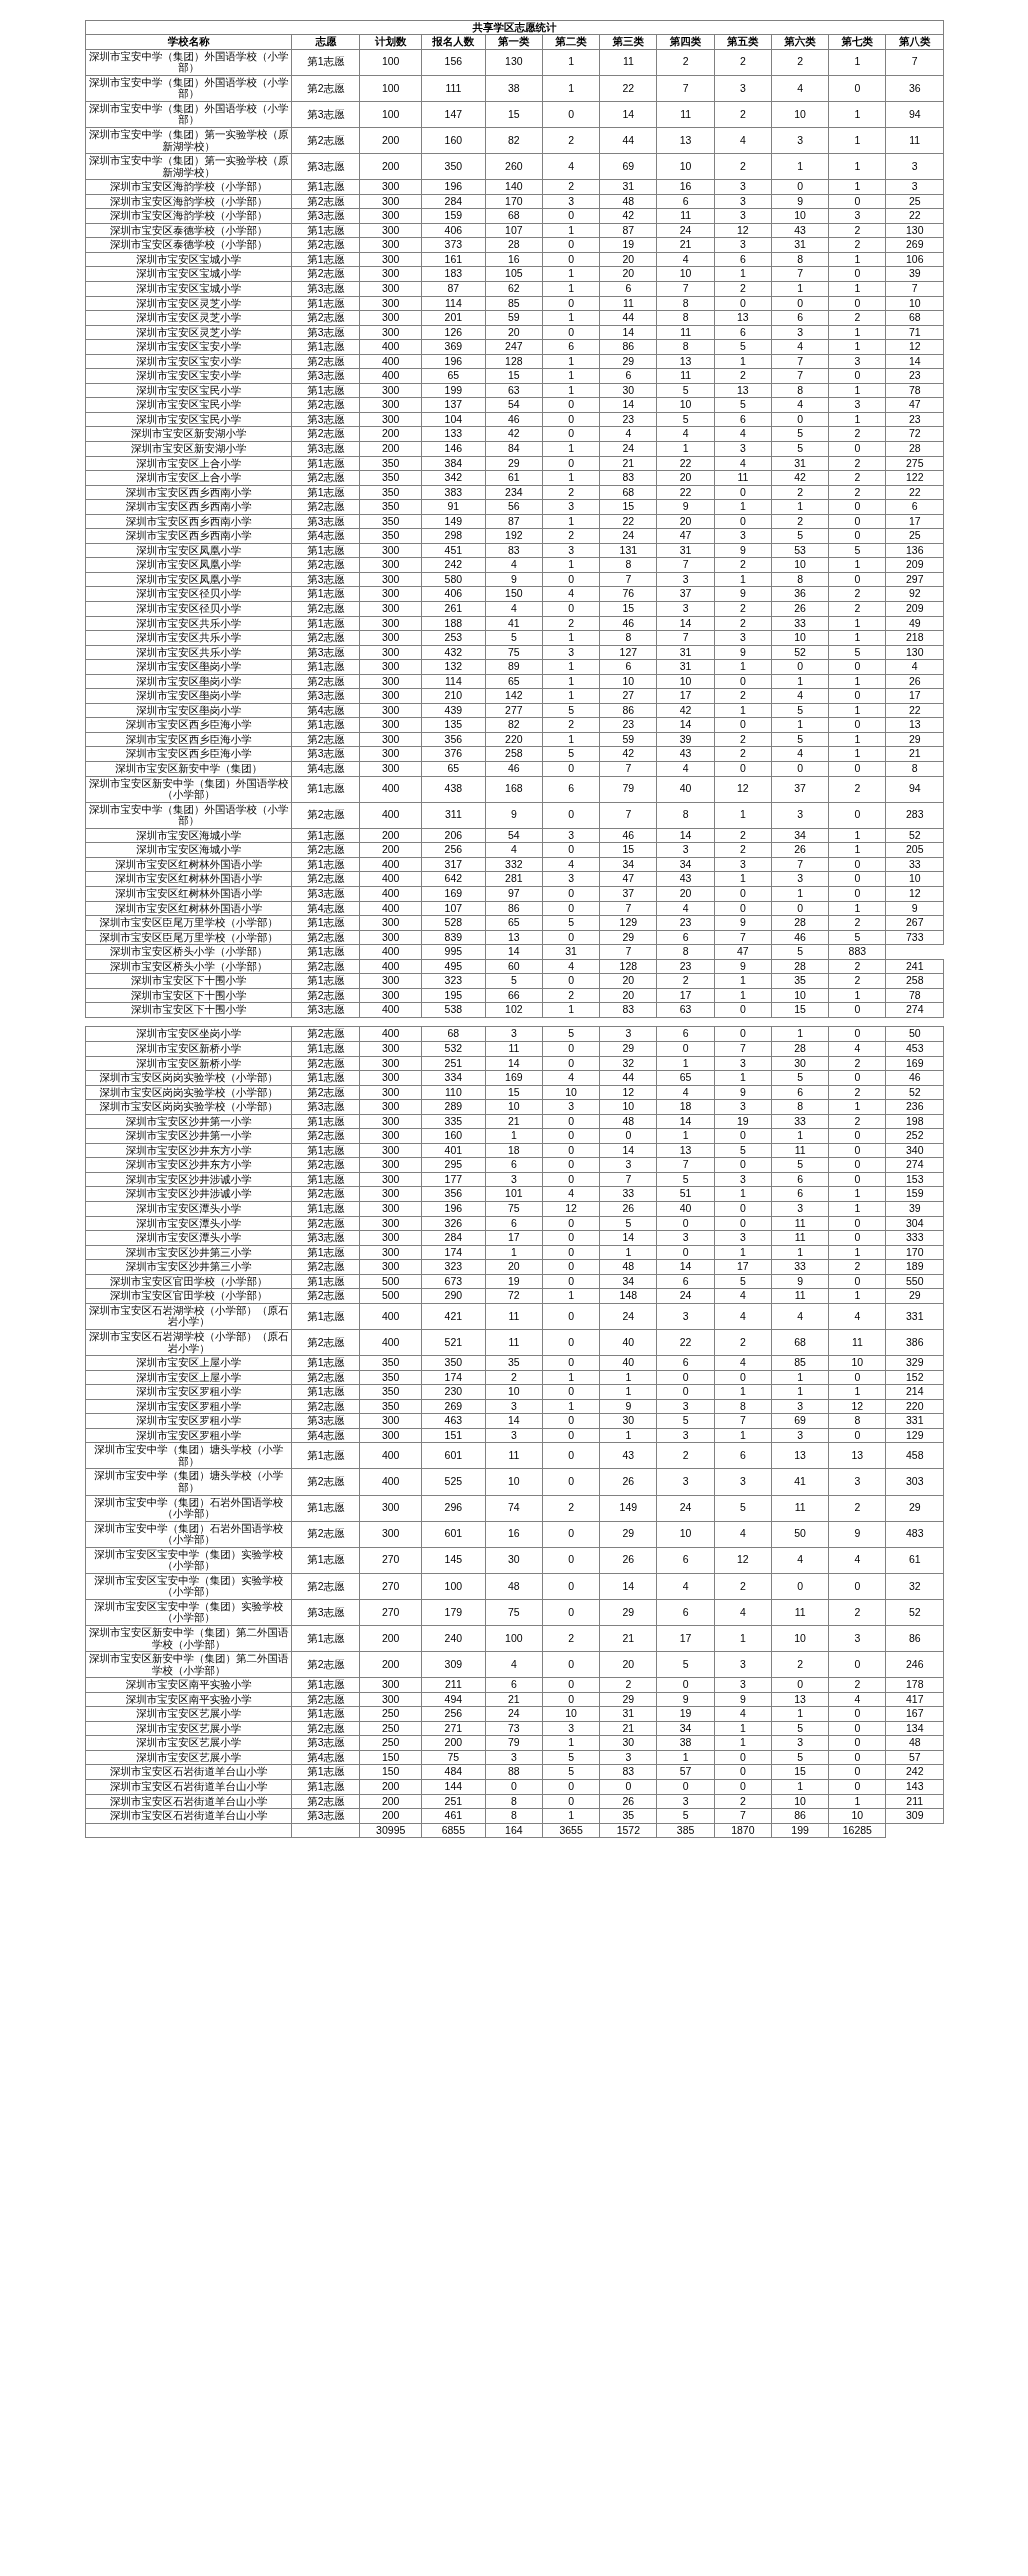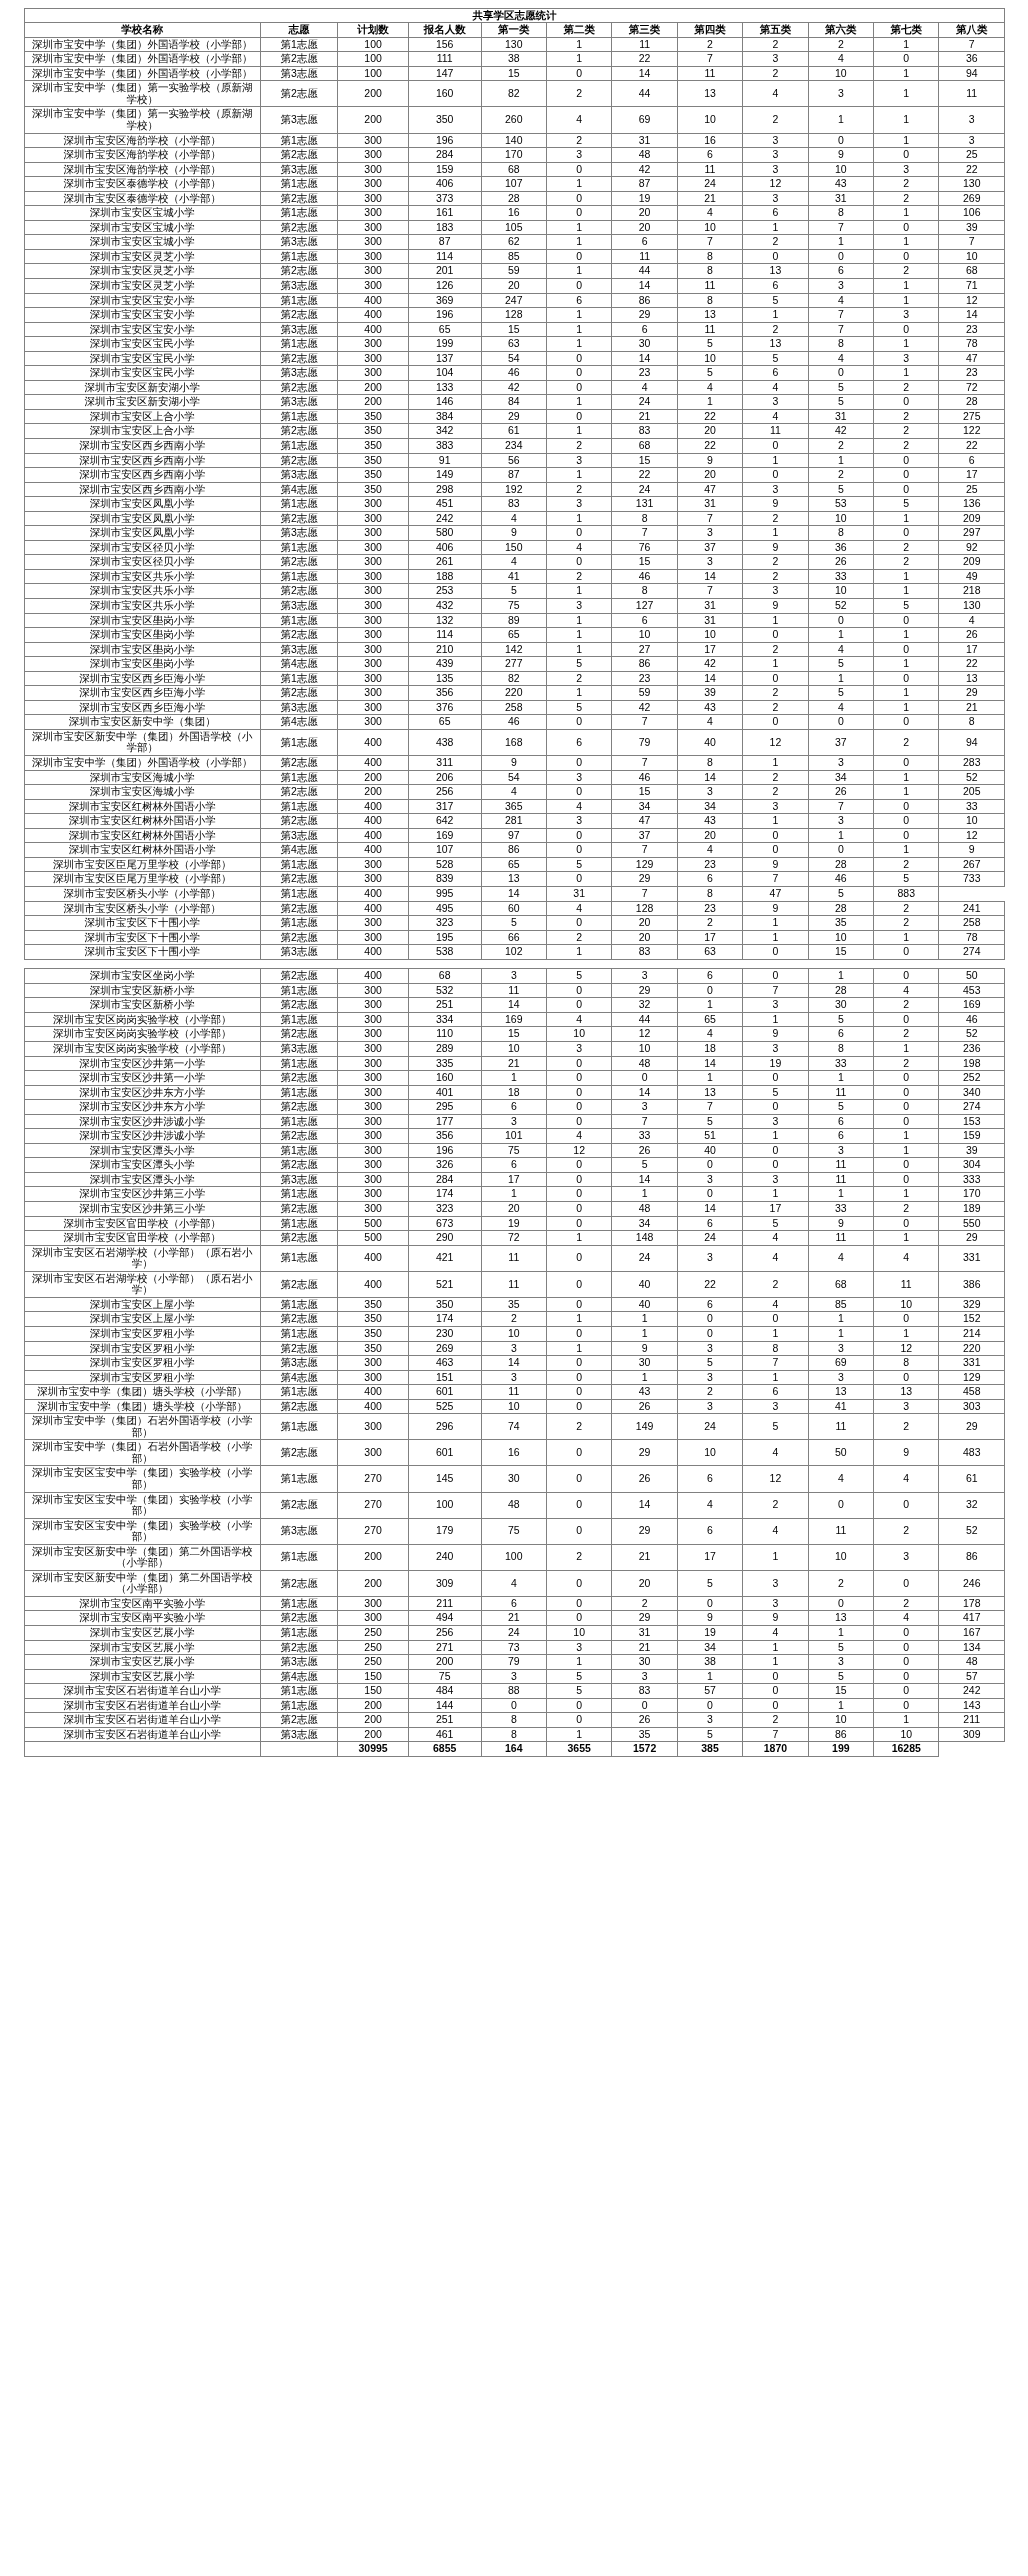"共享学区志愿统计" table.stat { margin: 0 auto -> 12px auto; width: 981px -> 859px }
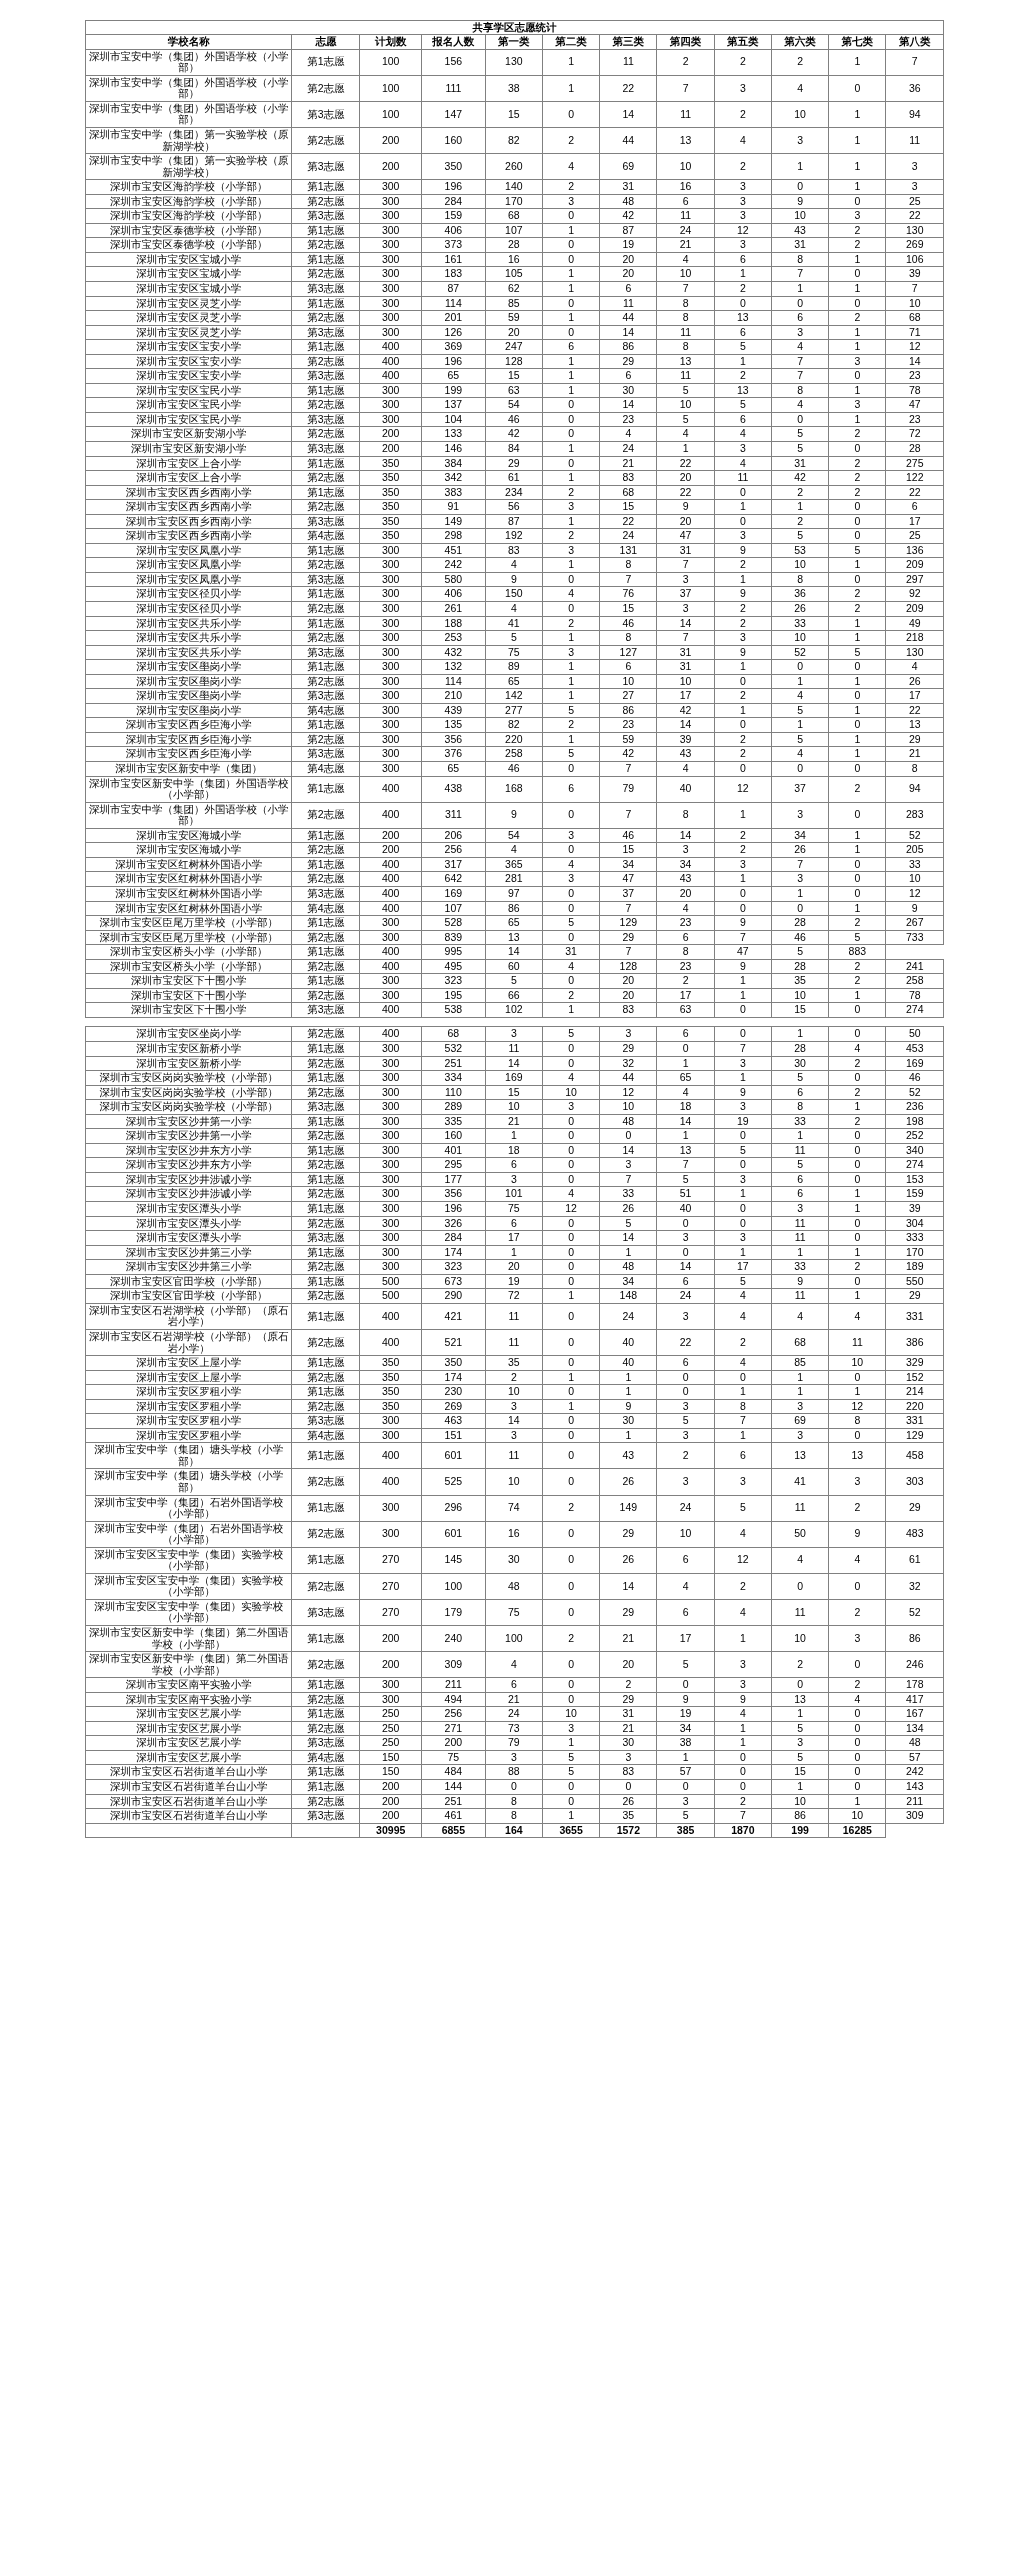"365" td { text: 365 -> 332 }
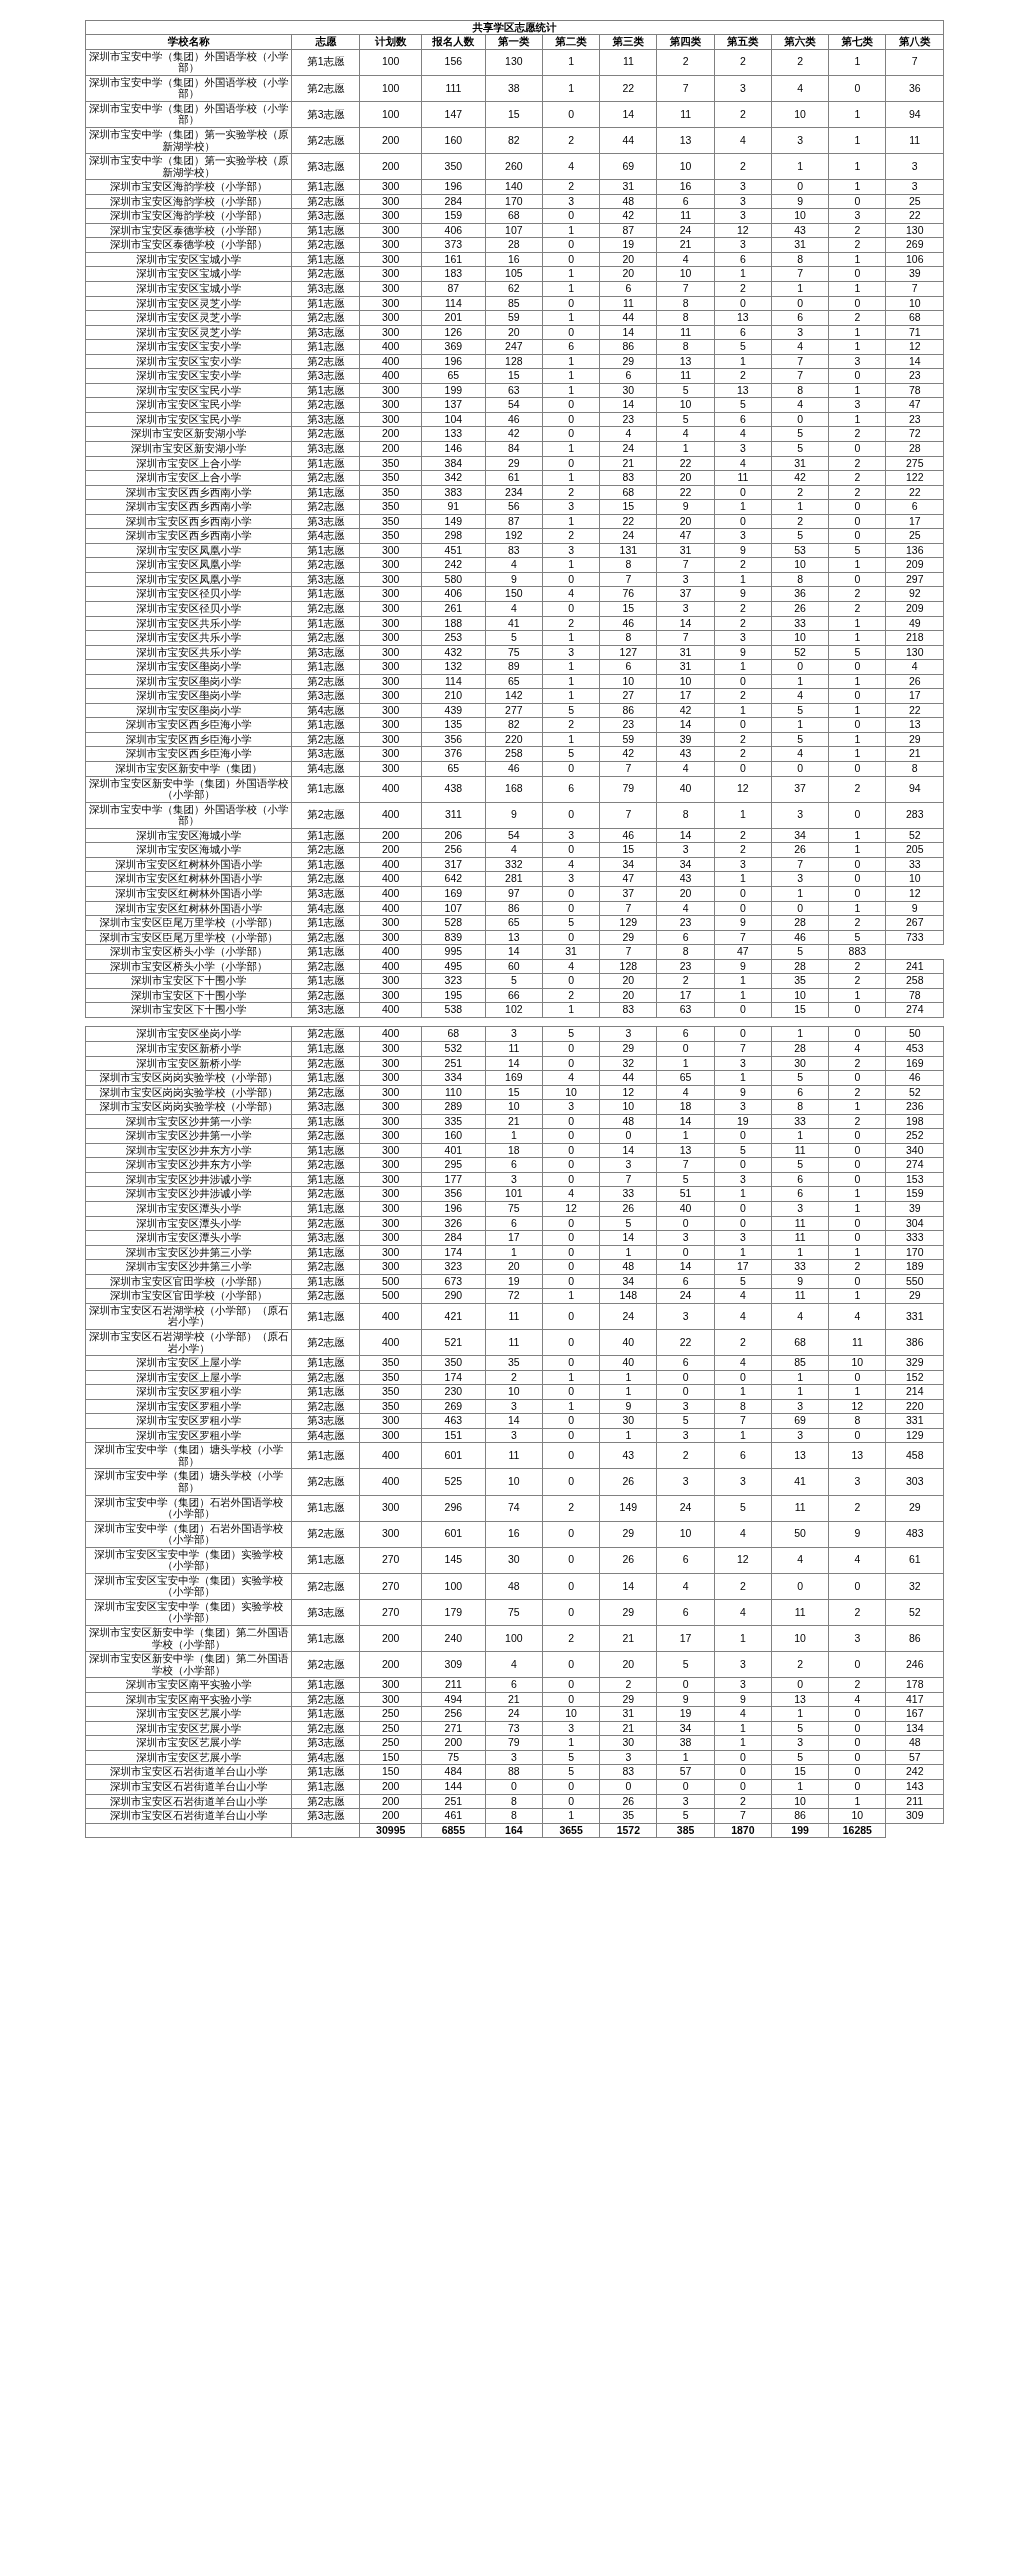"30995" tr.total td { font-weight: bold -> normal }
